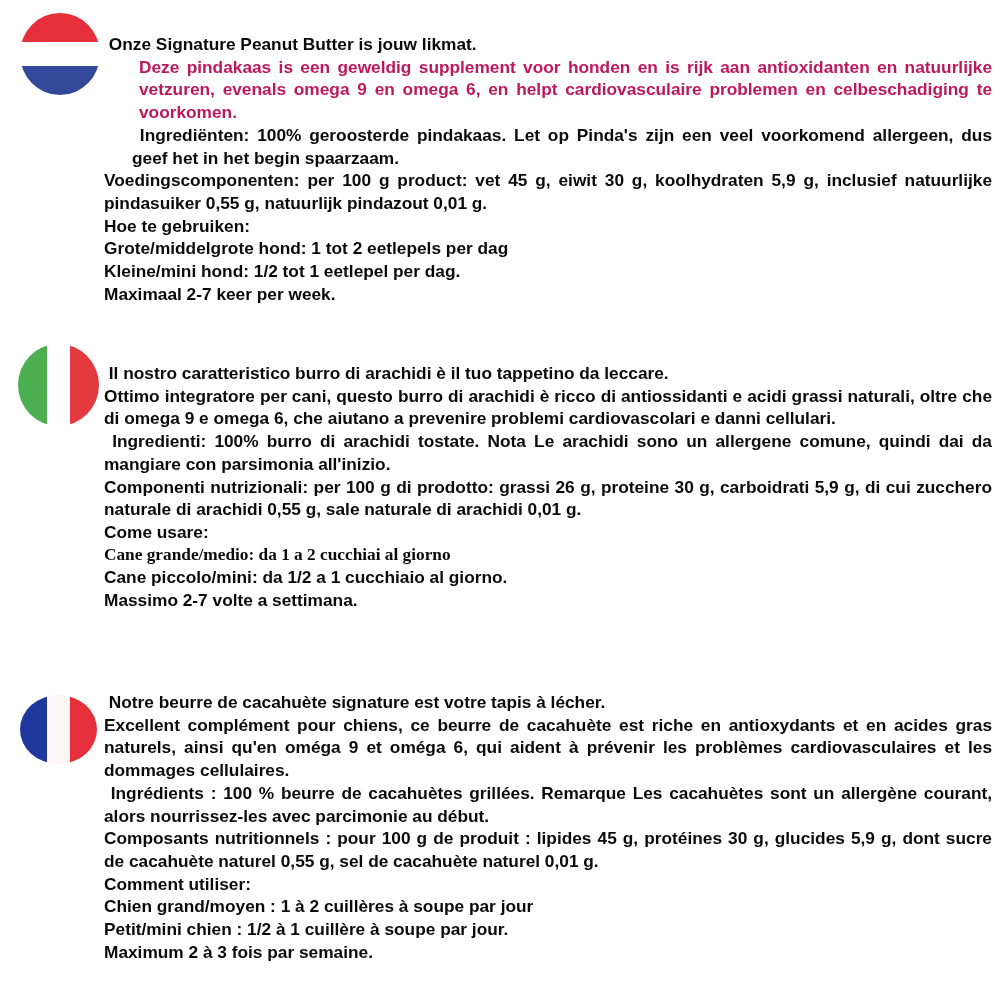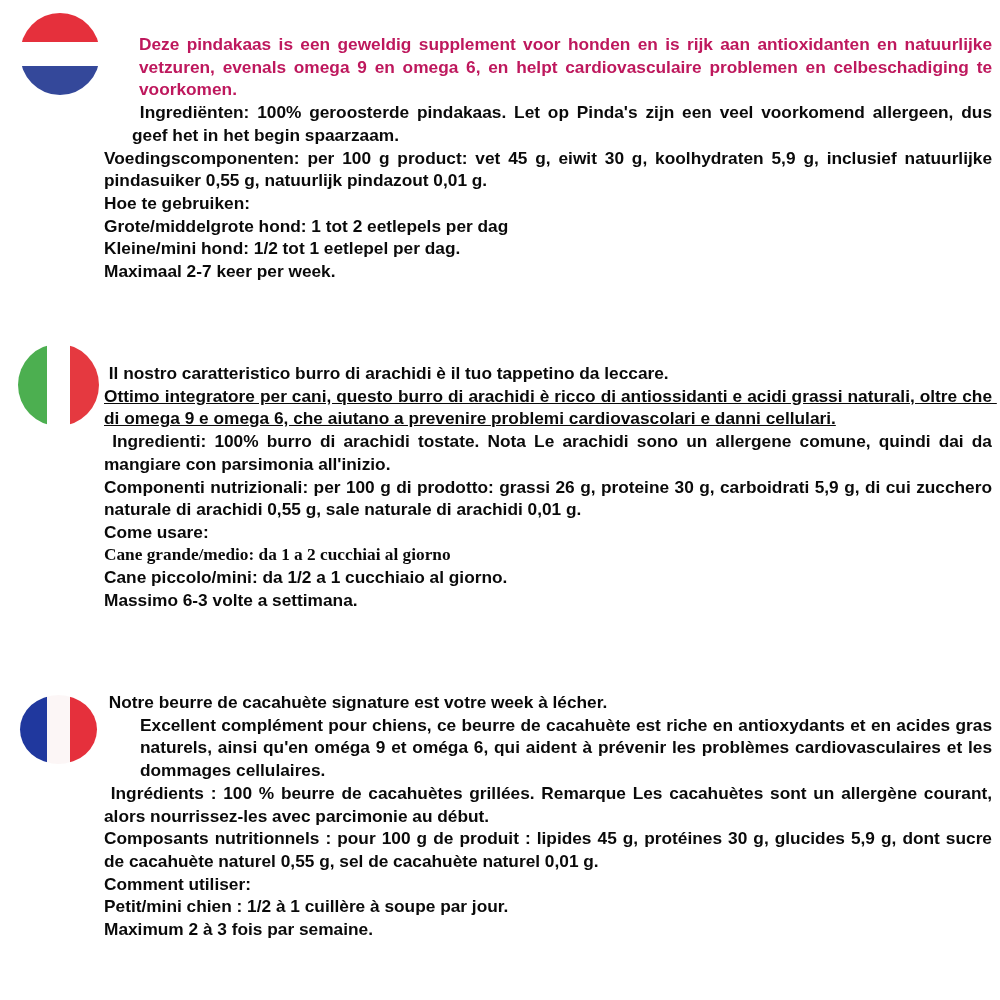"Onze Signature Peanut Butter is" p.line { html: none -> <p> Onze Signature Peanut Butter is jouw likmat.</p> }
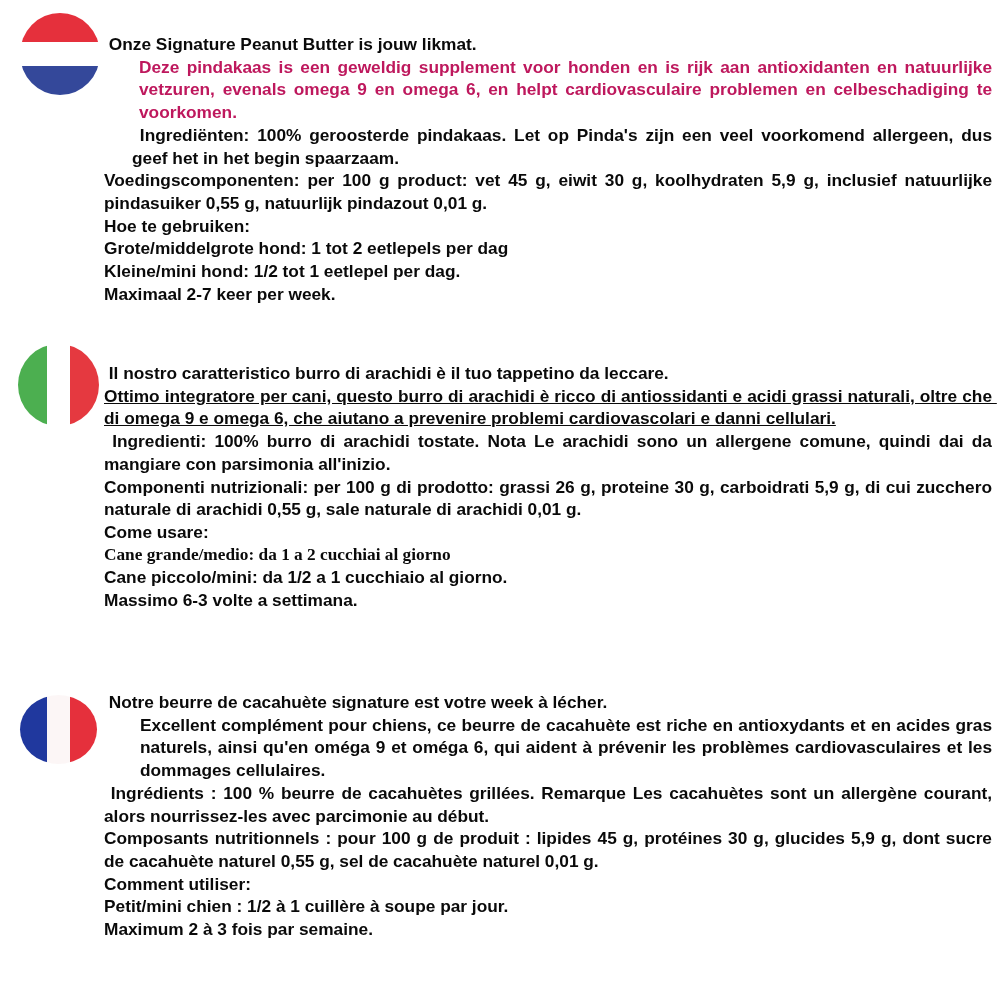"Ottimo integratore per cani, questo" p.line { text-decoration: underline -> none }
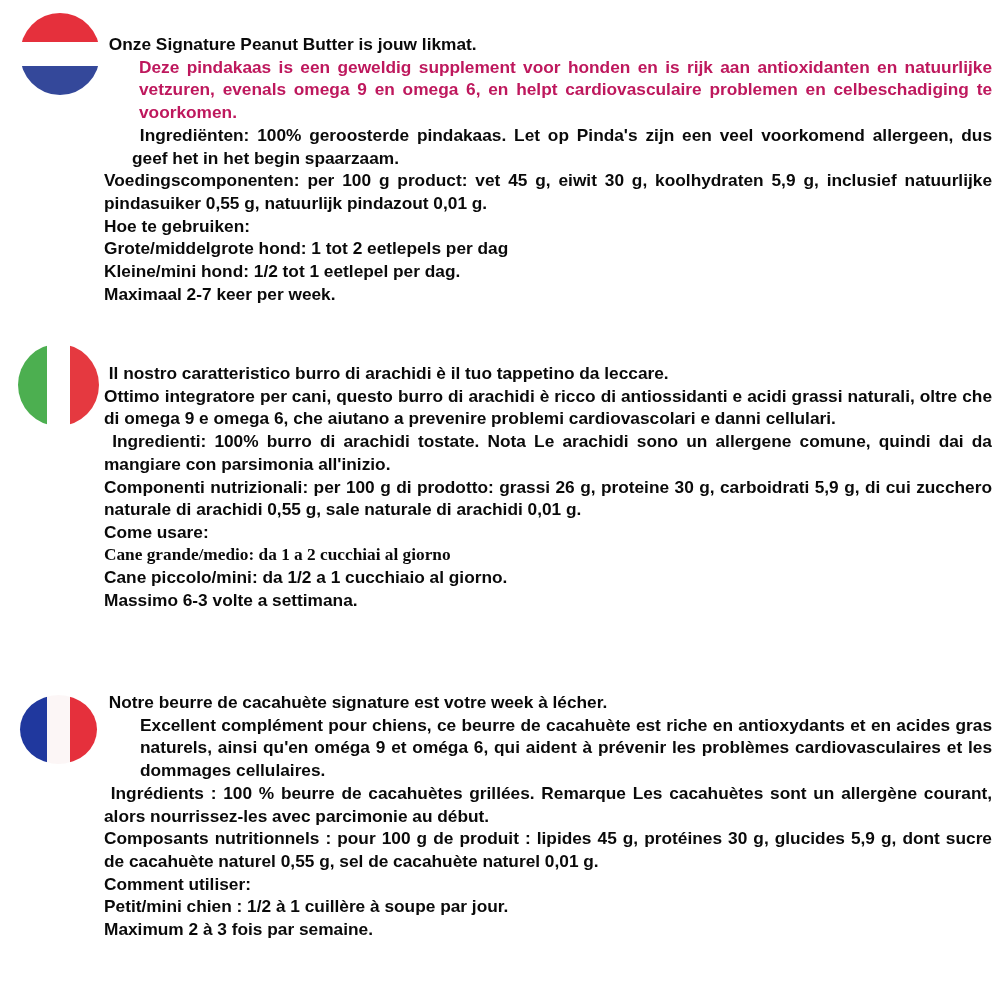"Massimo 6-3 volte a settimana." p.line { text: 6-3 -> 2-7 }
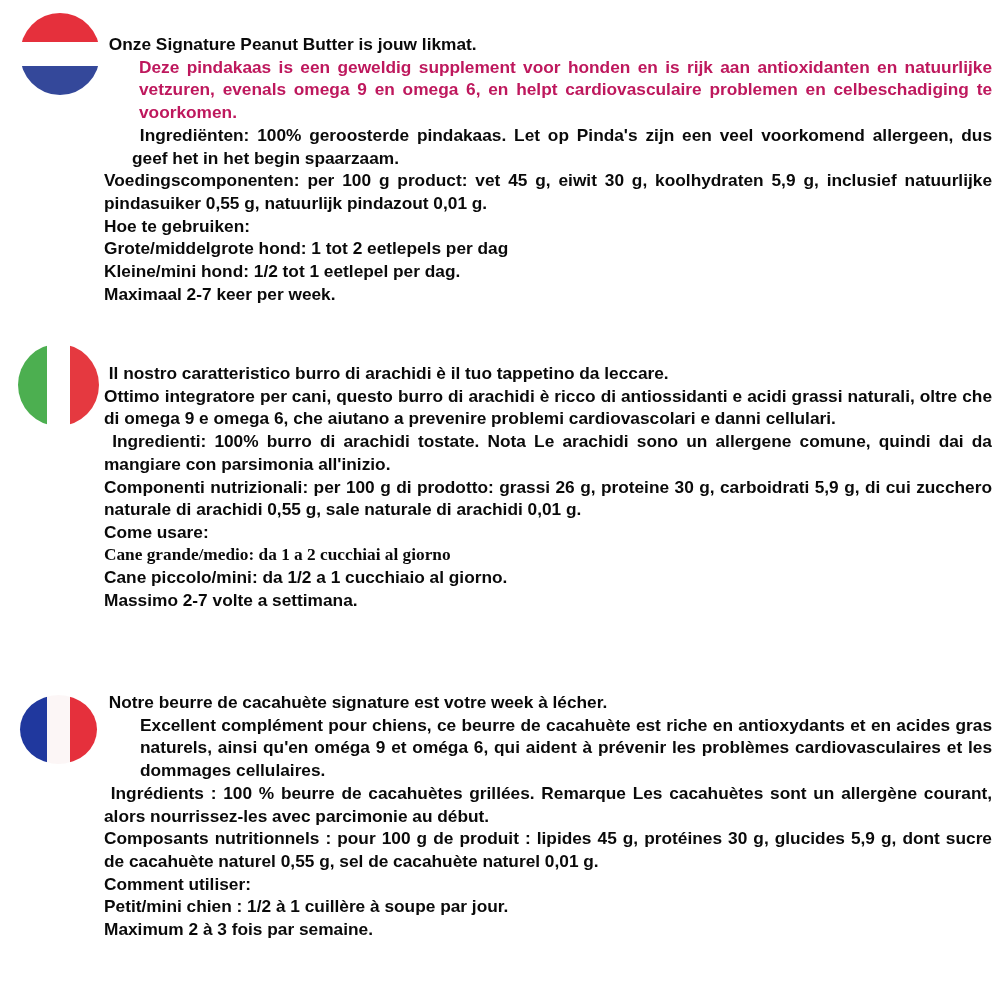"Notre beurre de cacahuète signature" p.line { text: week -> tapis }
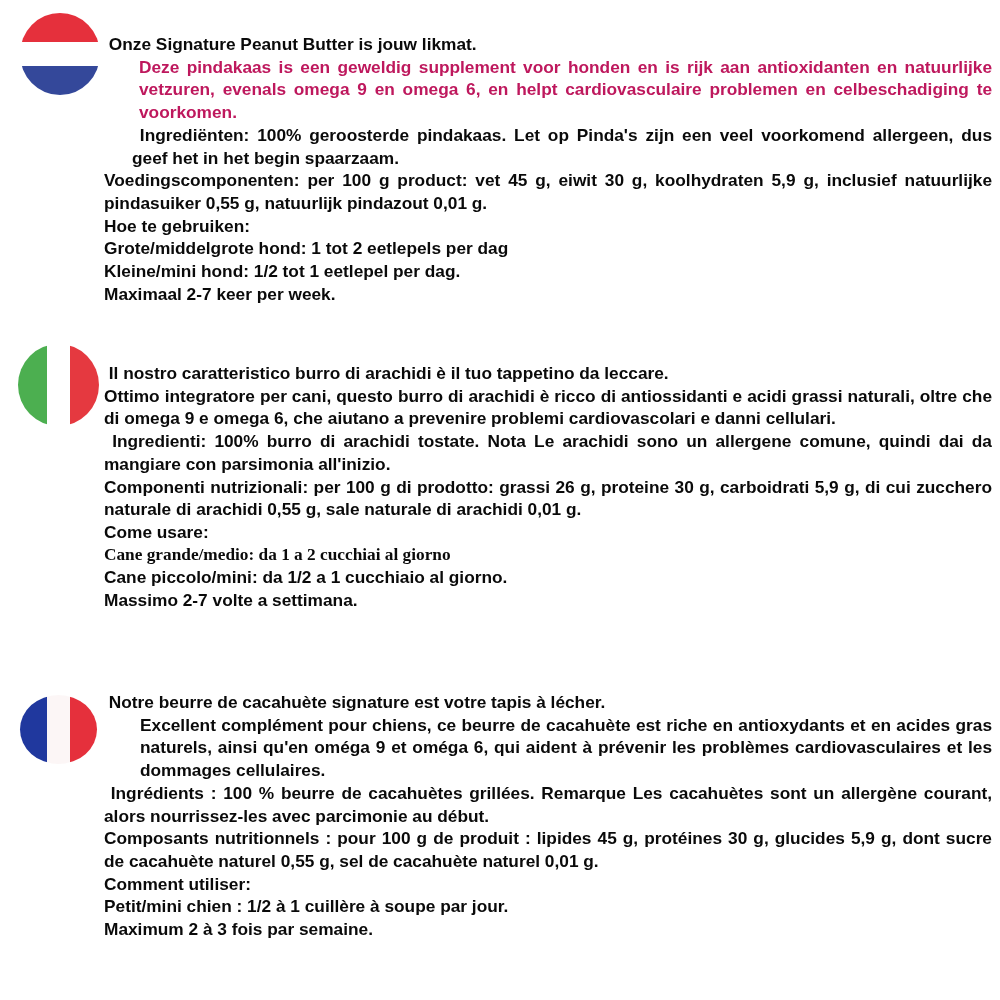"Excellent complément pour chiens, ce" p.line { margin-left: 36px -> none }
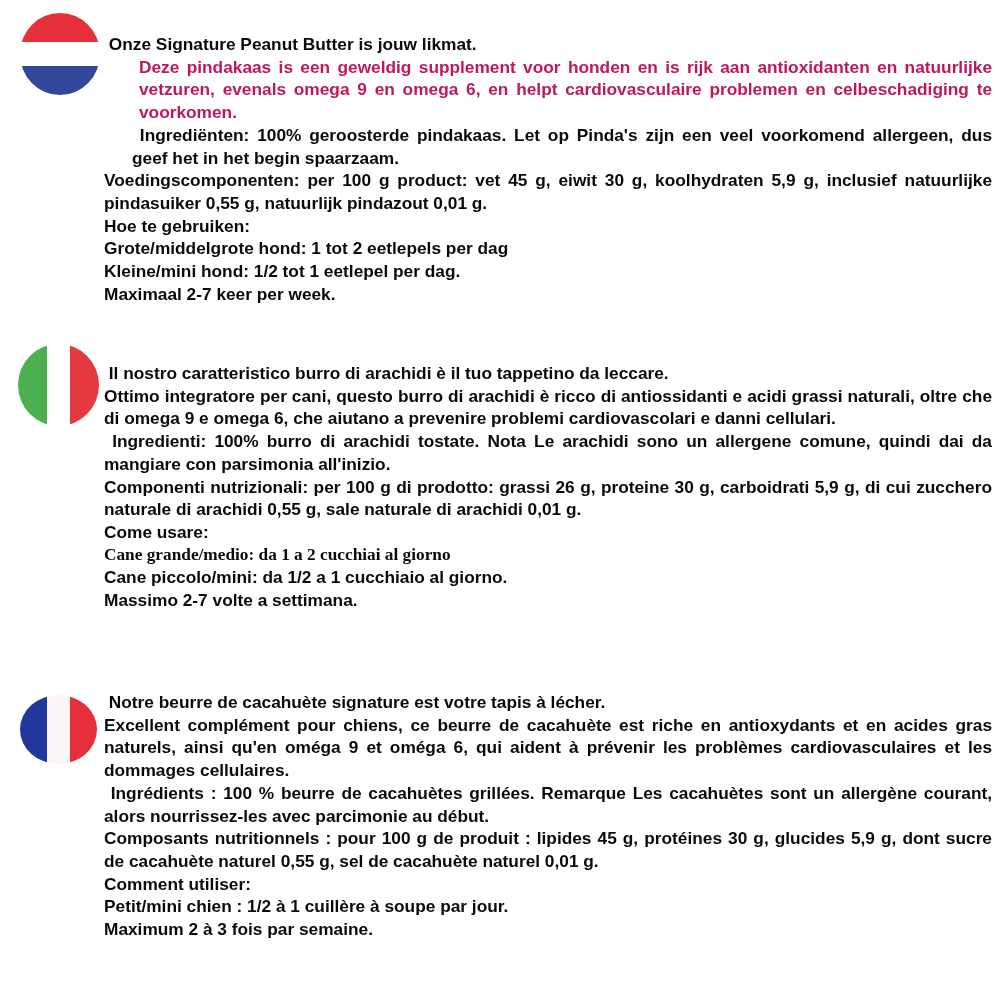"Chien grand/moyen : 1 à" p.line { html: none -> <p>Chien grand/moyen : 1 à 2 cuillères à soupe par jour</p> }
